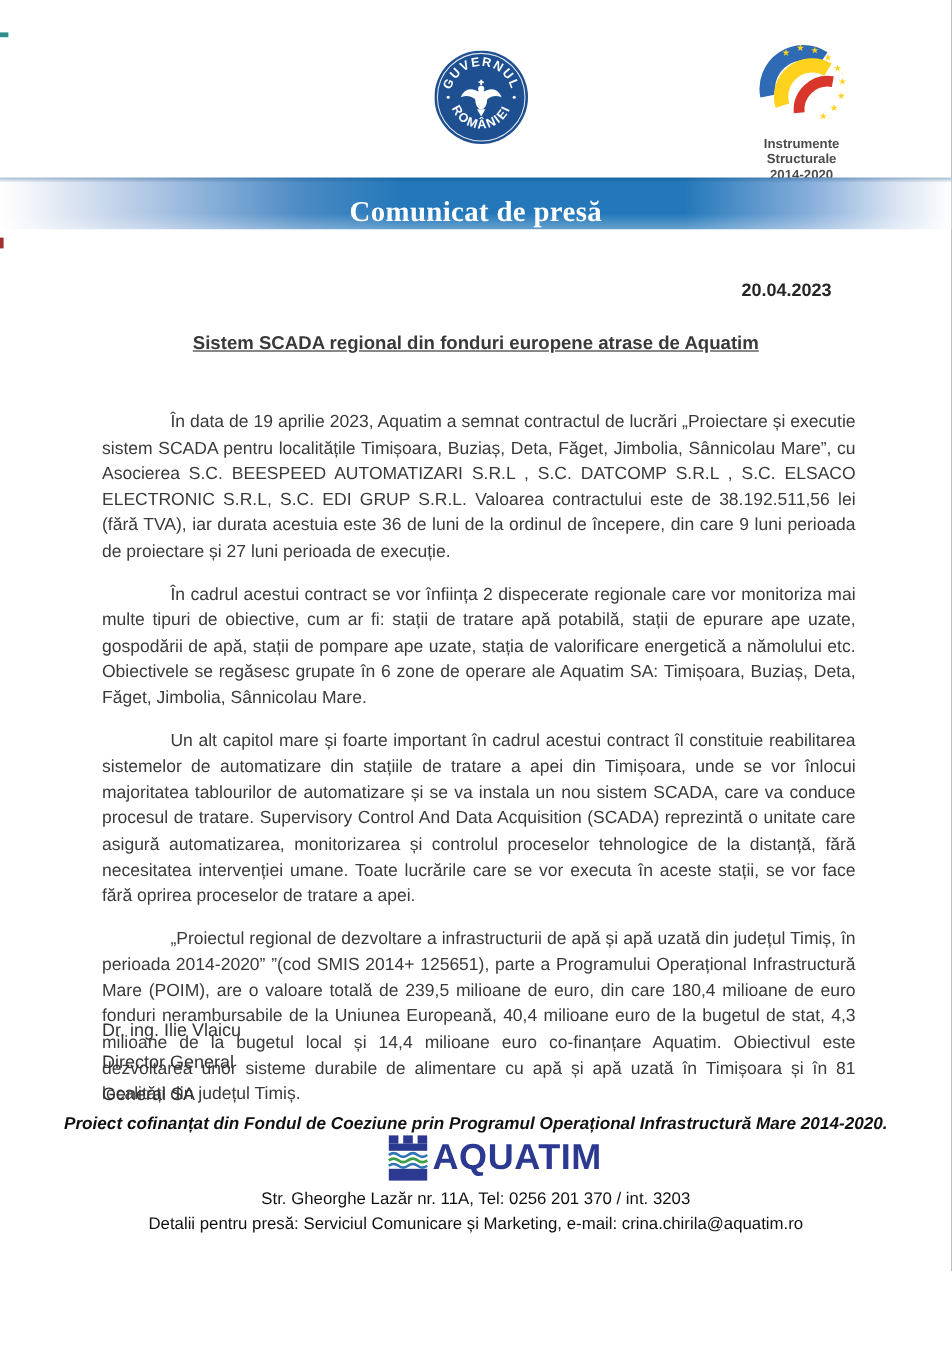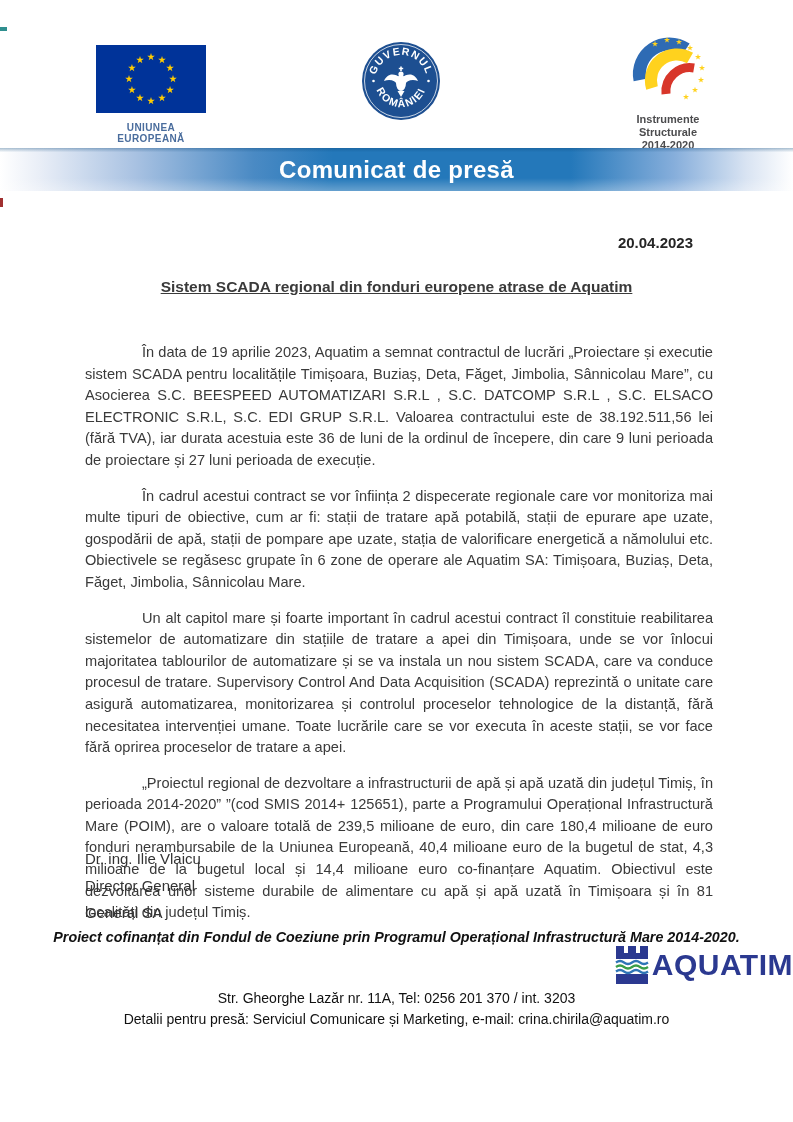"UNIUNEA EUROPEANĂ" div.logo-block { html: <div> <svg> <rect></rect> <g> <use></use> <use></use> <use></use> <use></use> <use></use> <use></use> <use></use> <use></use> <use></use> <use></use> <use></use> <use></use> </g> </svg> <div>UNIUNEA EUROPEANĂ</div> </div> -> none }
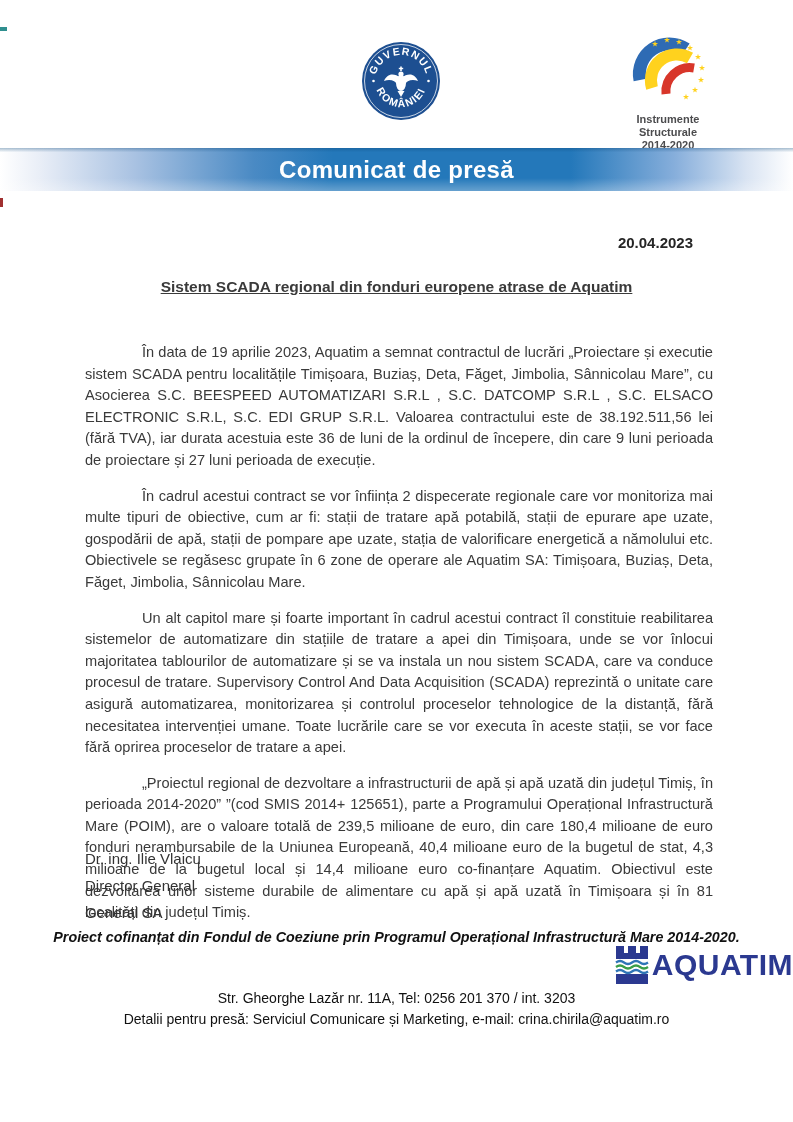"Comunicat de presă" .banner { align-items: center -> flex-end; font-family: none -> Liberation Serif, serif }
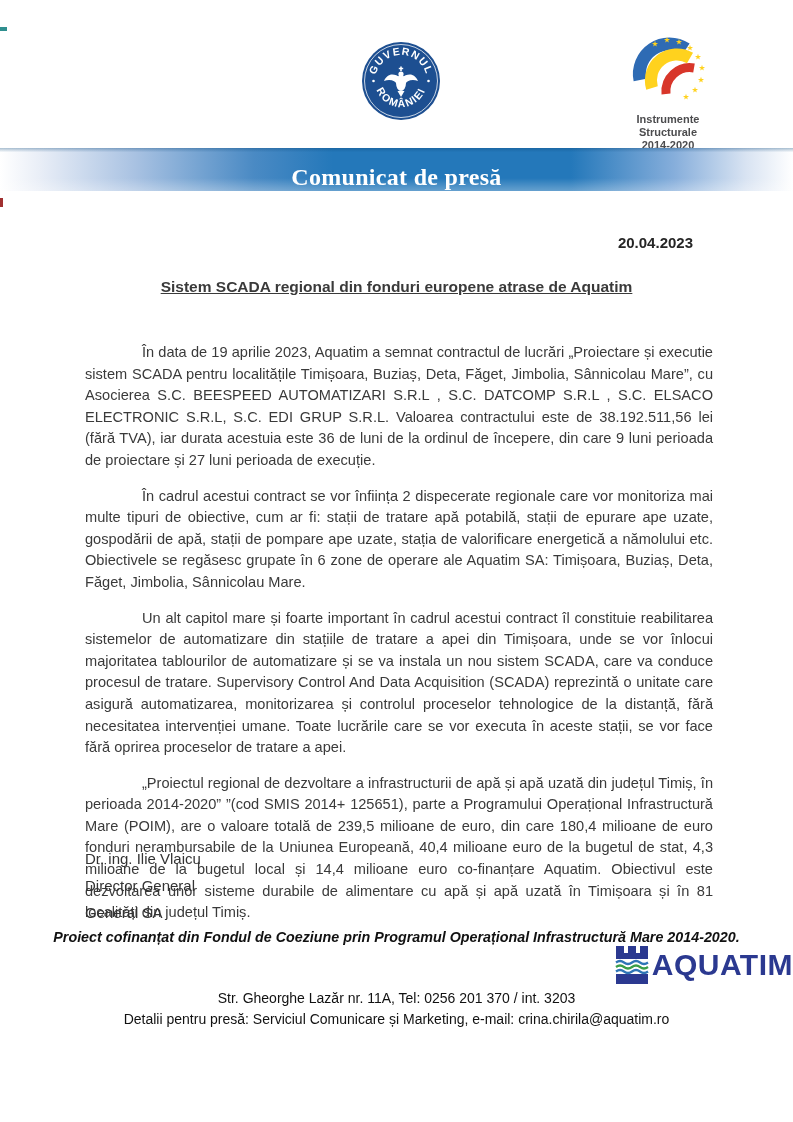"AQUATIM" .footer-logo { justify-content: flex-end -> center }
